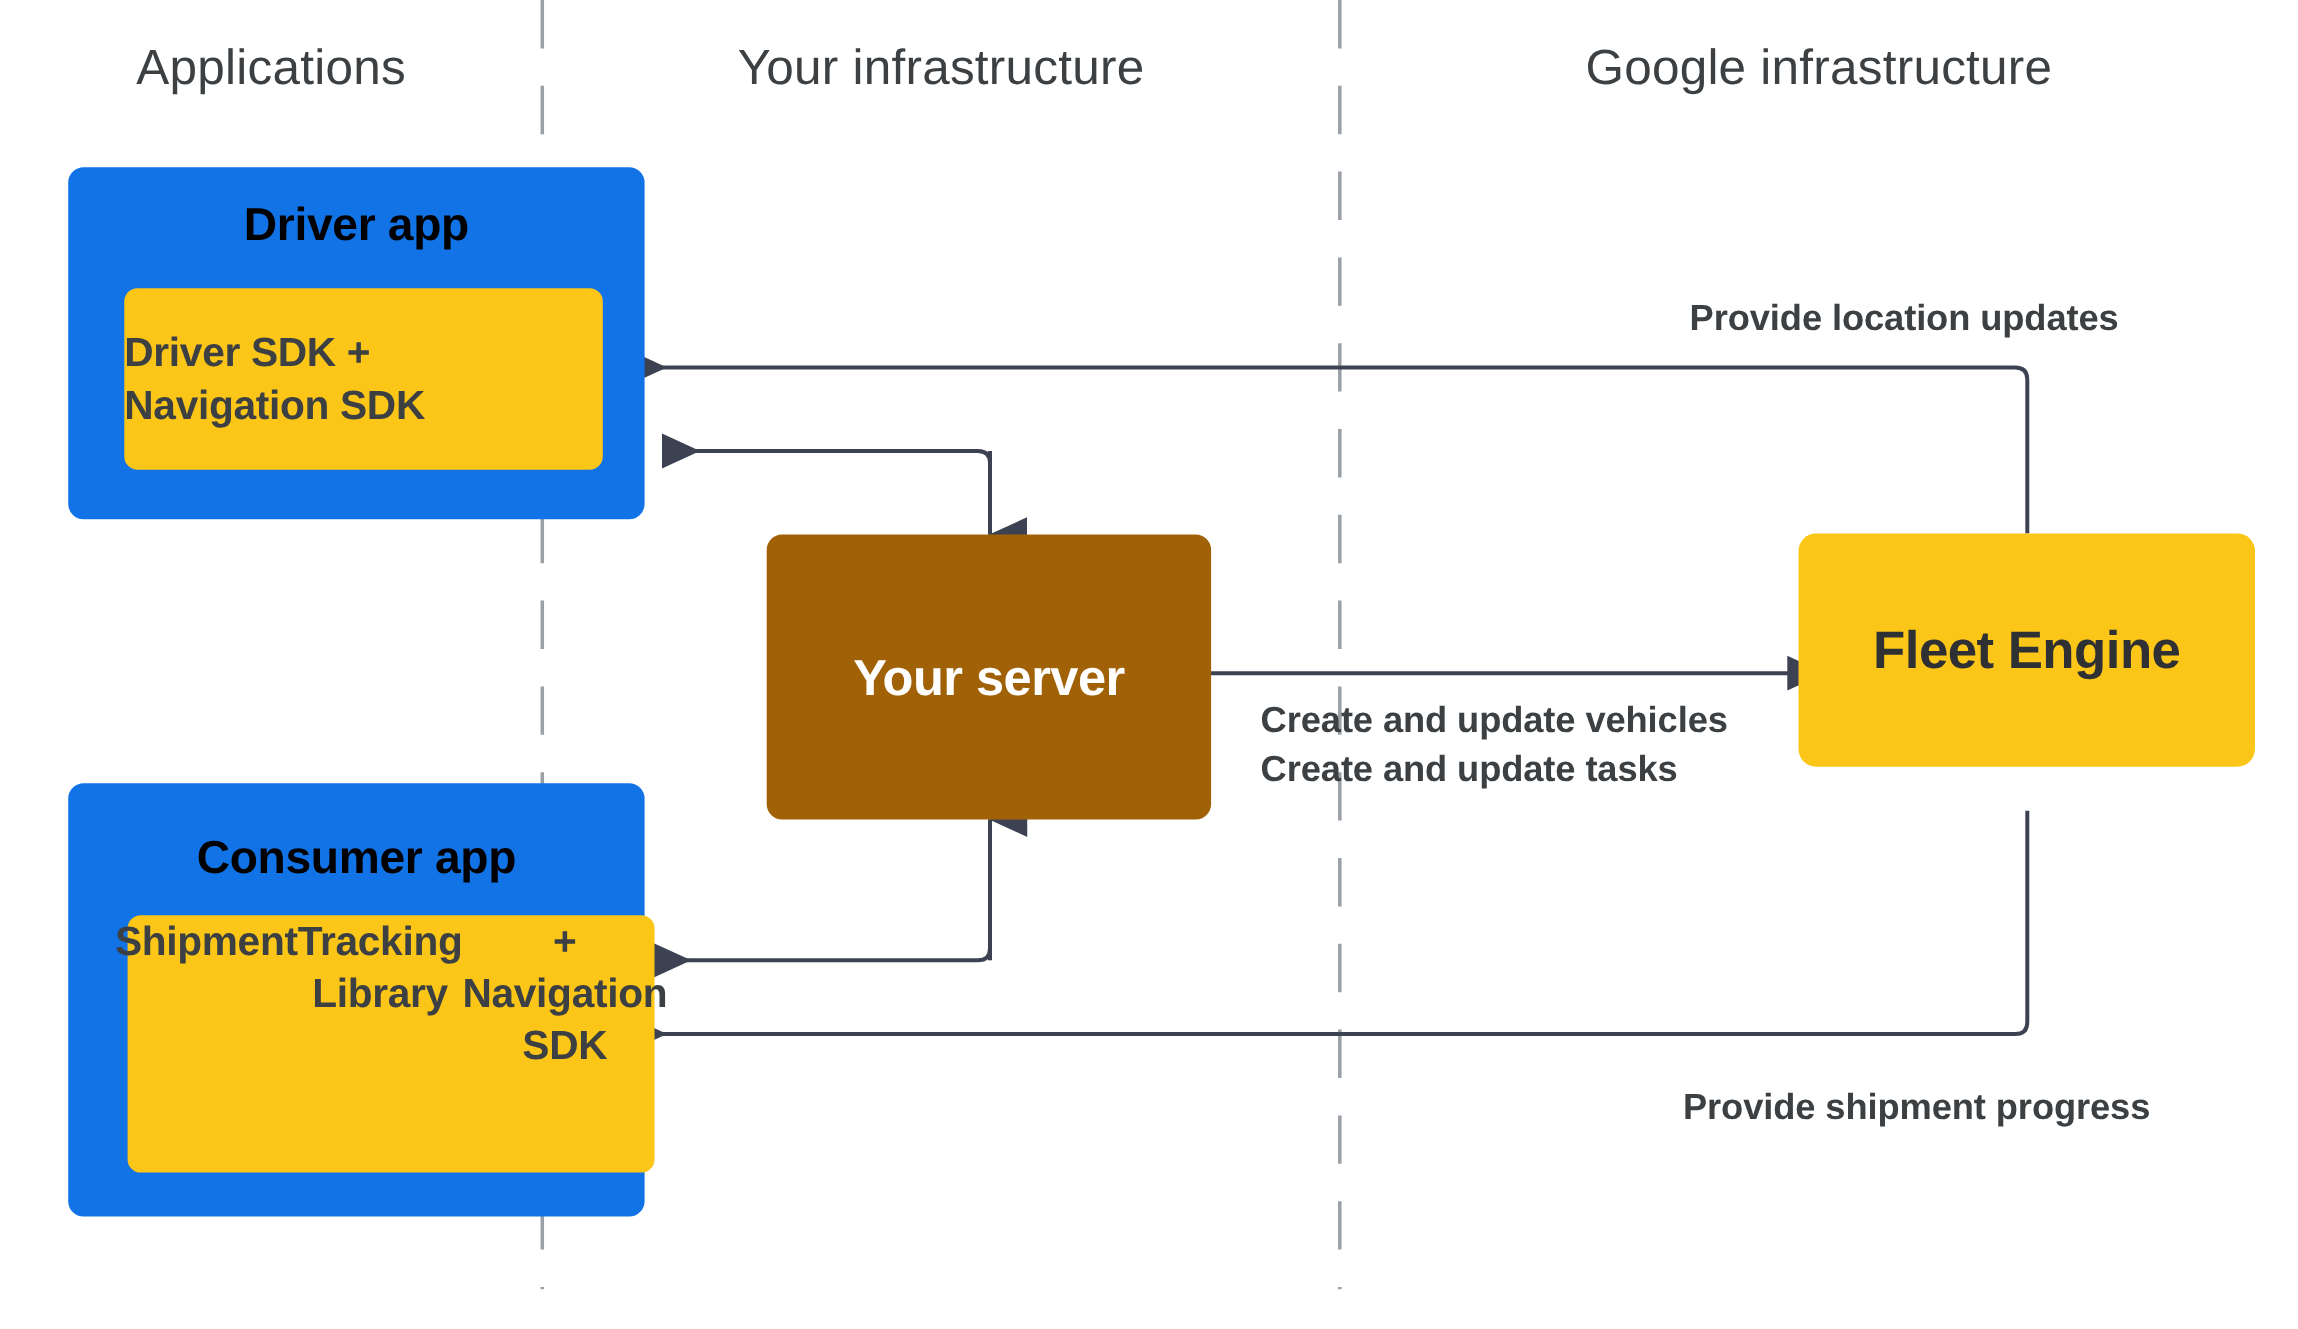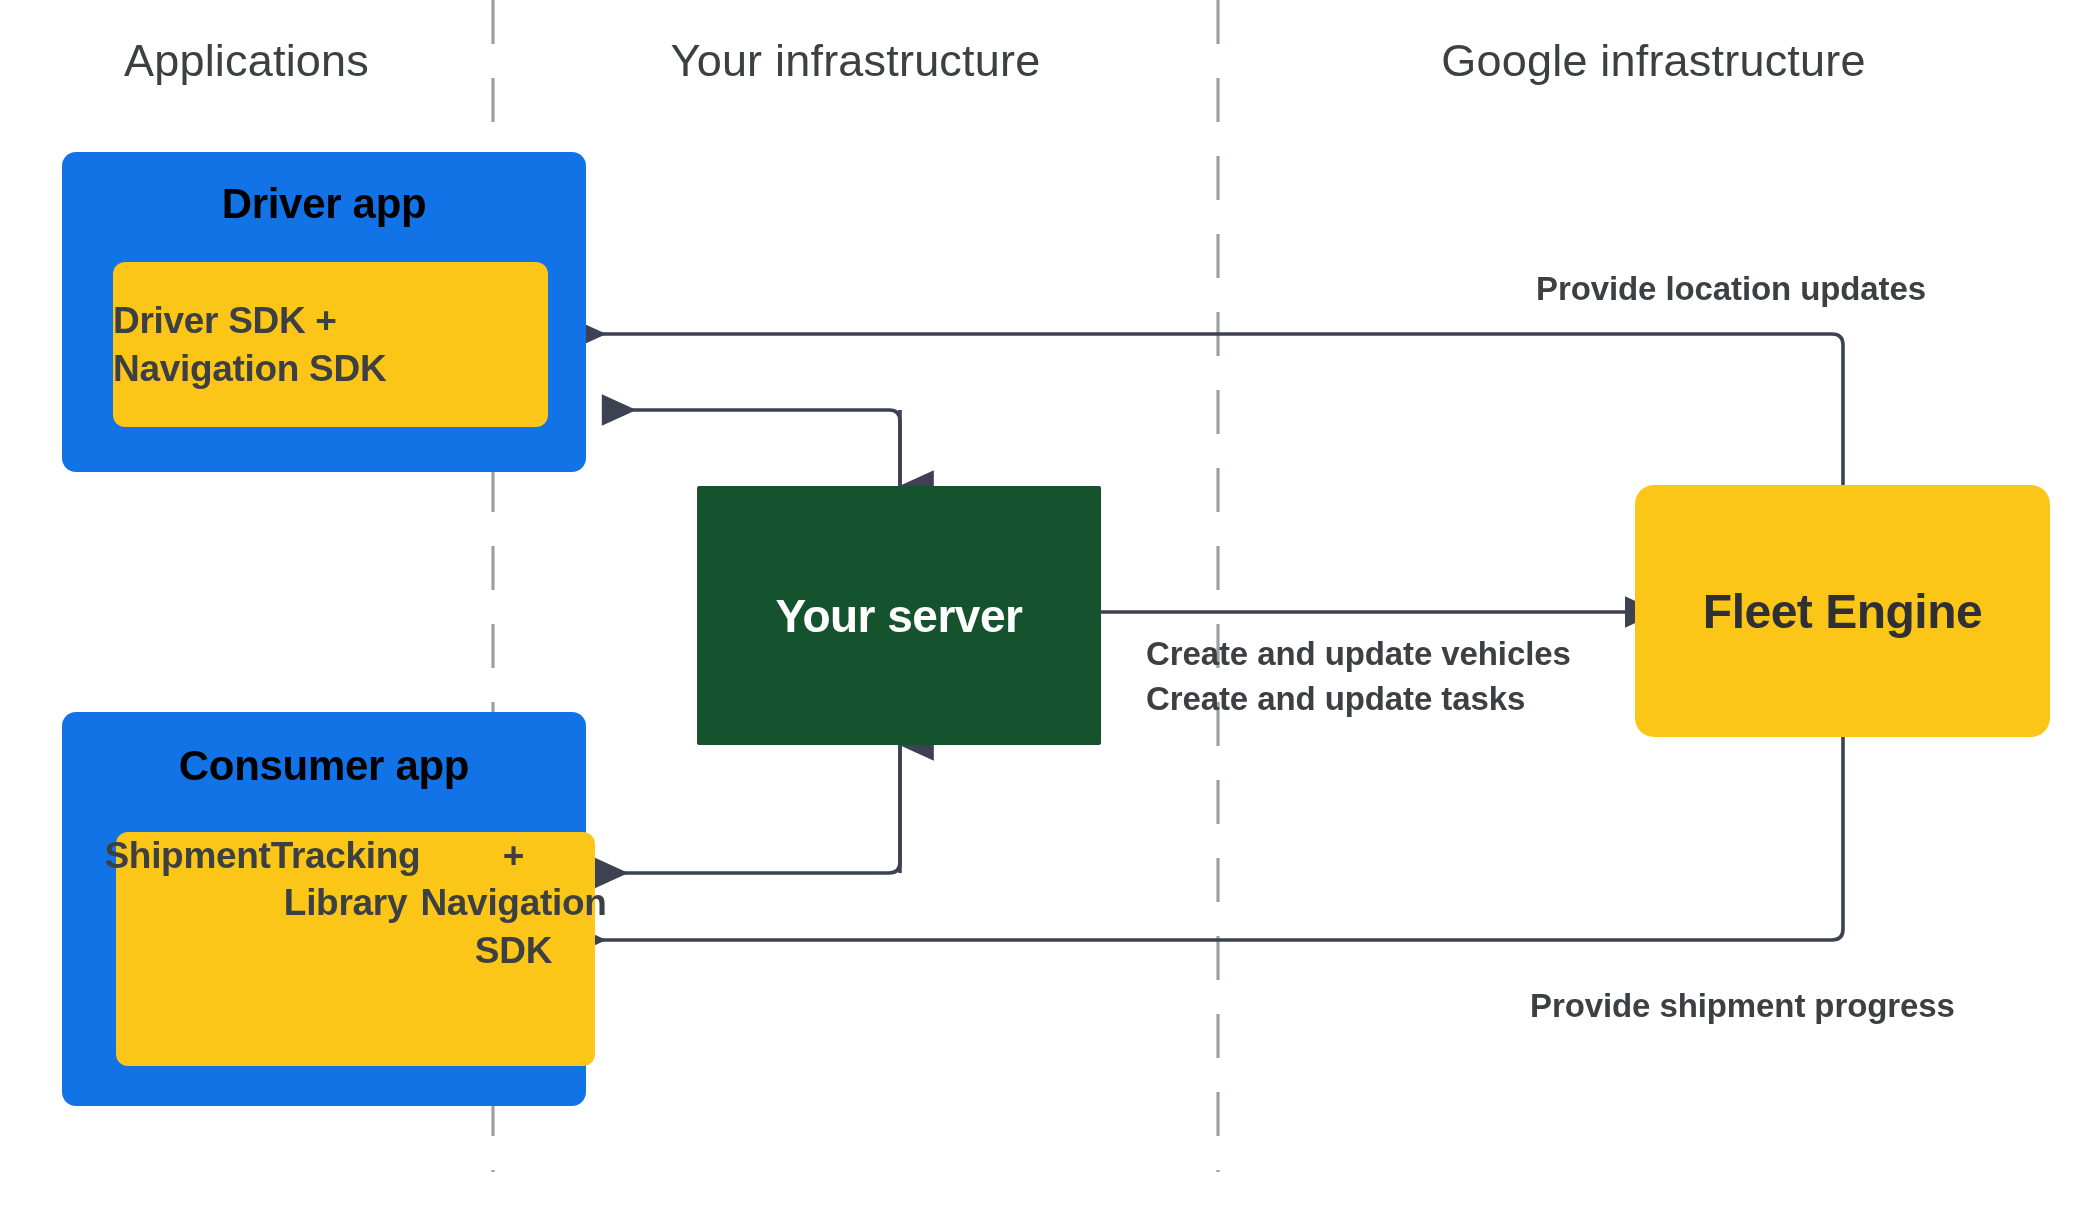"Your server" .server-box { background: #14532d -> #a16207; border-radius: 2px -> 14px }
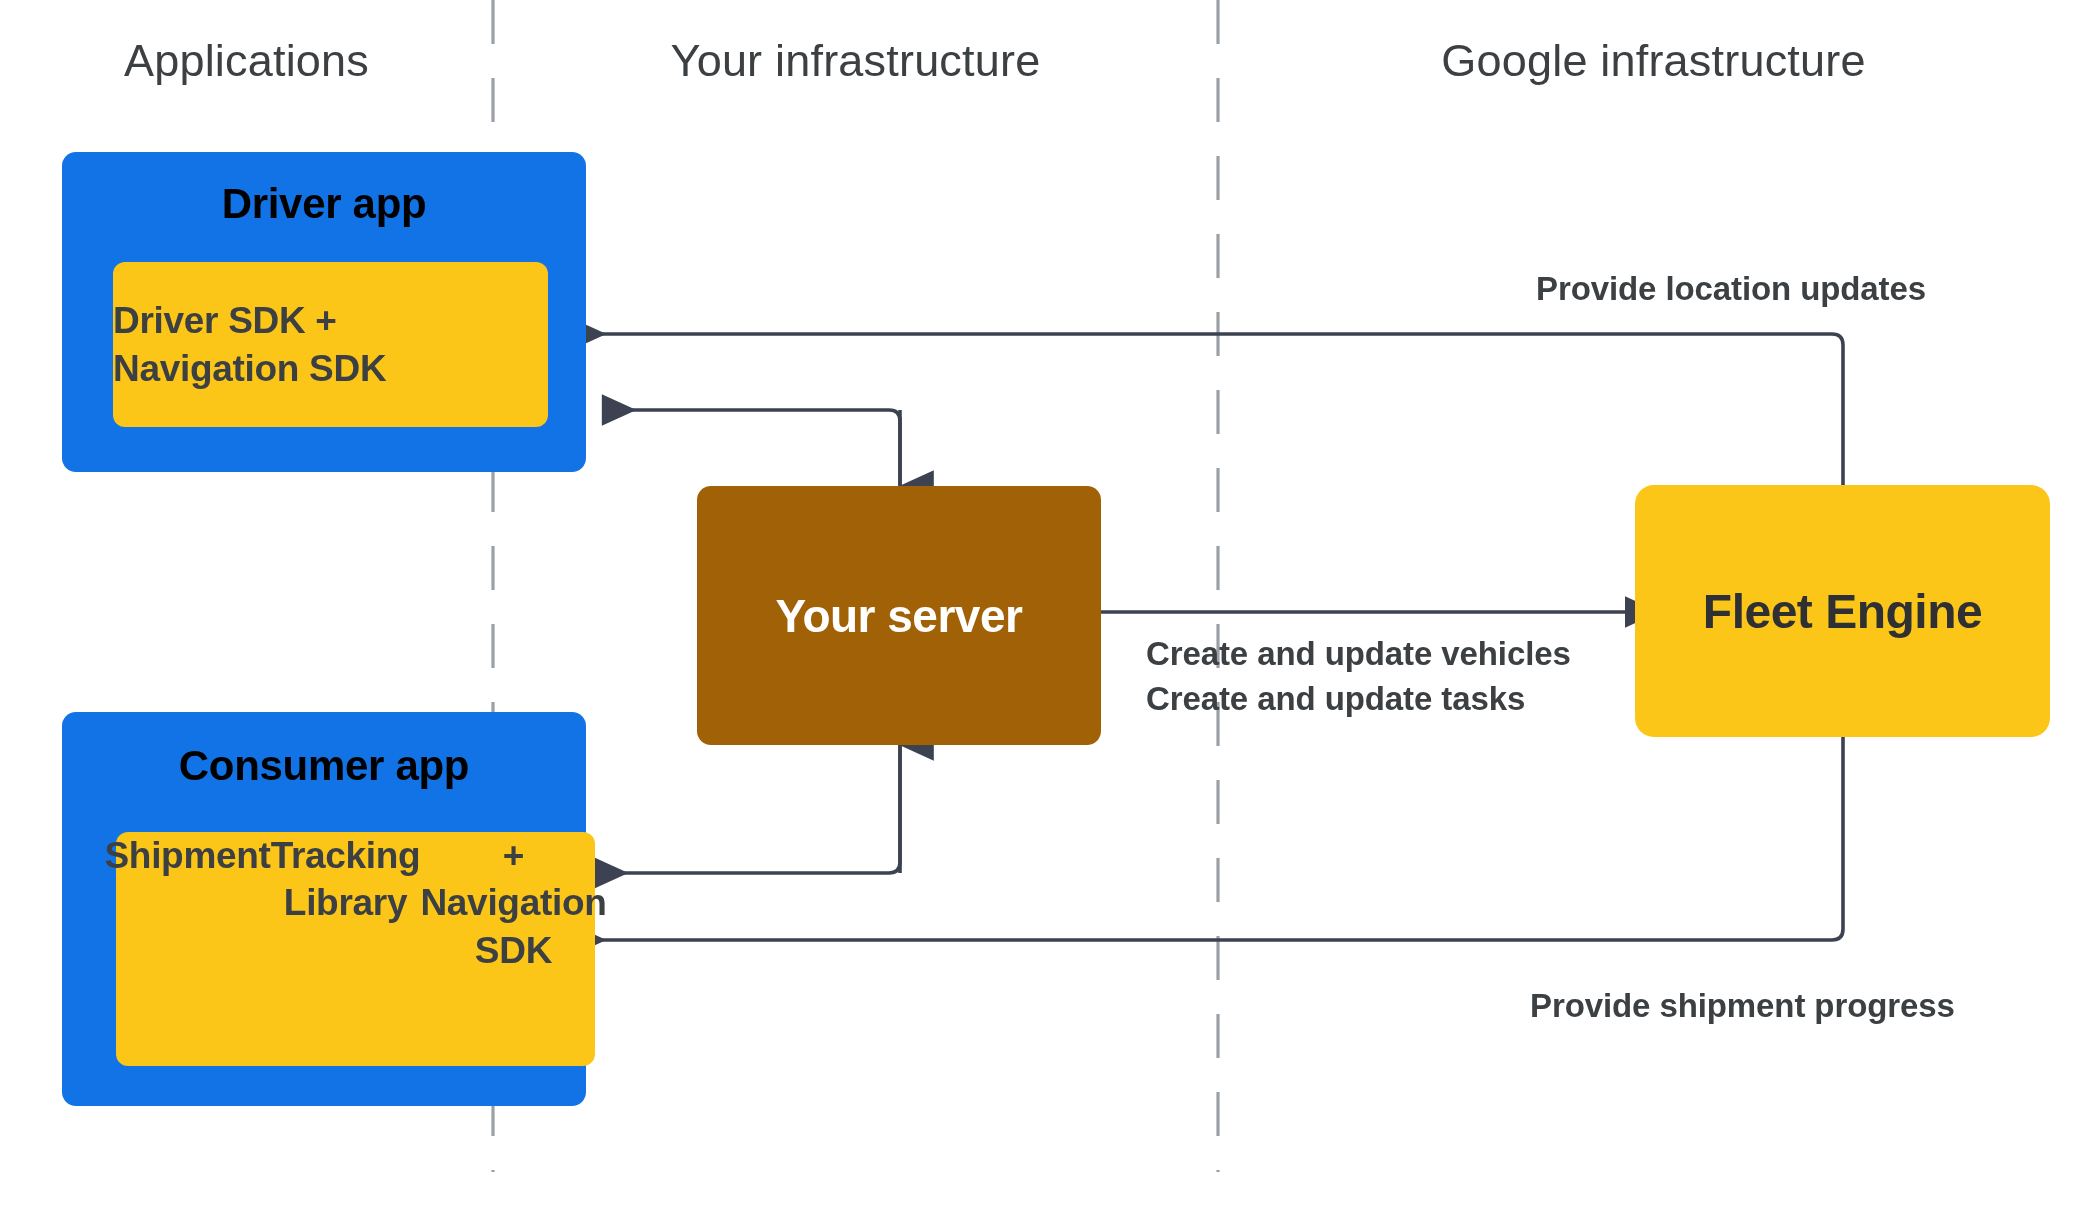"Fleet Engine" div.engine-box { border-radius: 19px -> none; height: 252px -> 212px }
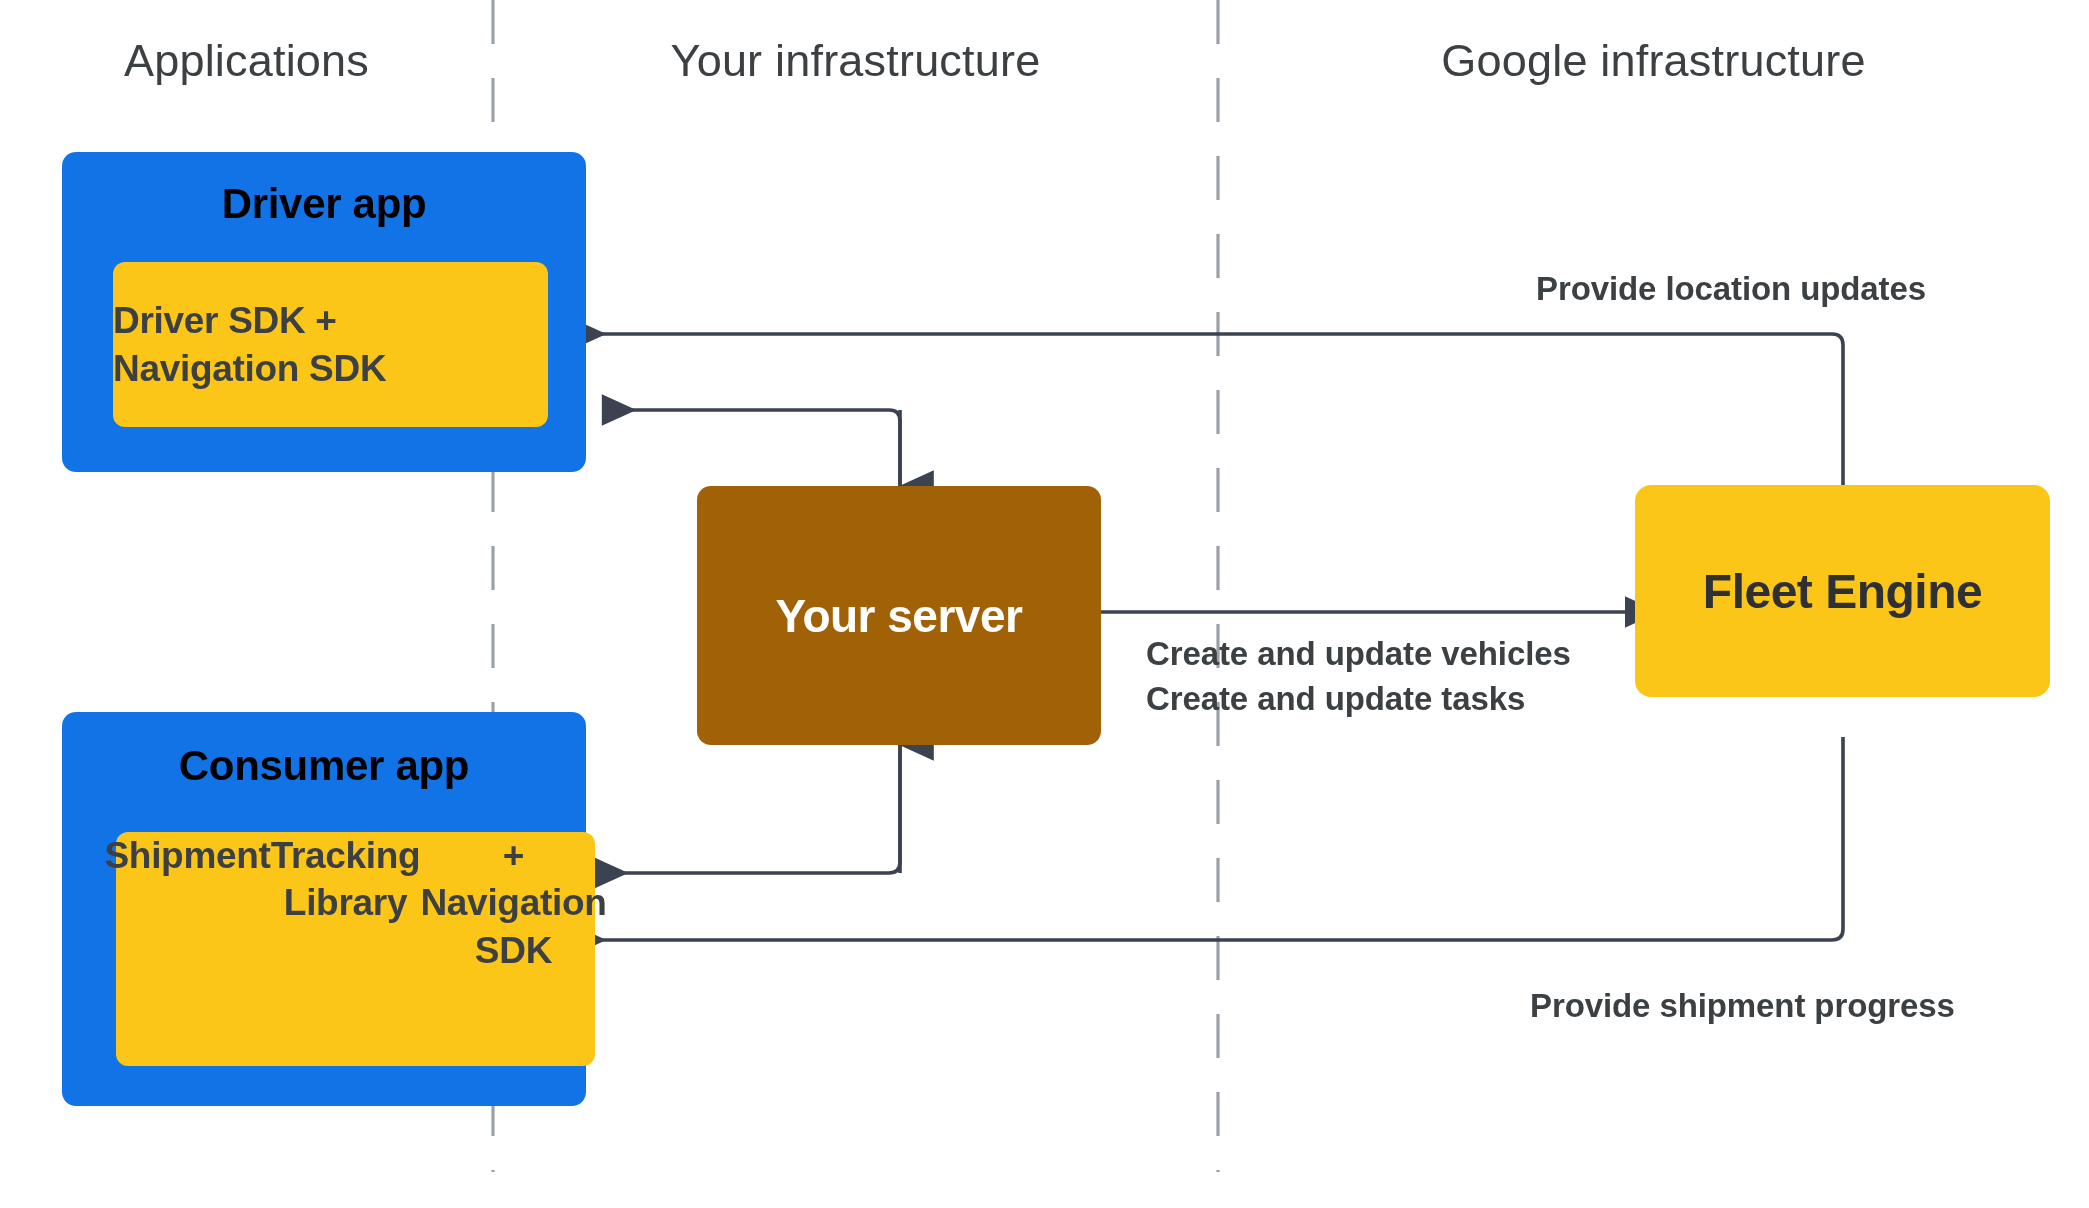"Consumer app" div.app-title { top: 30px -> 44px }
